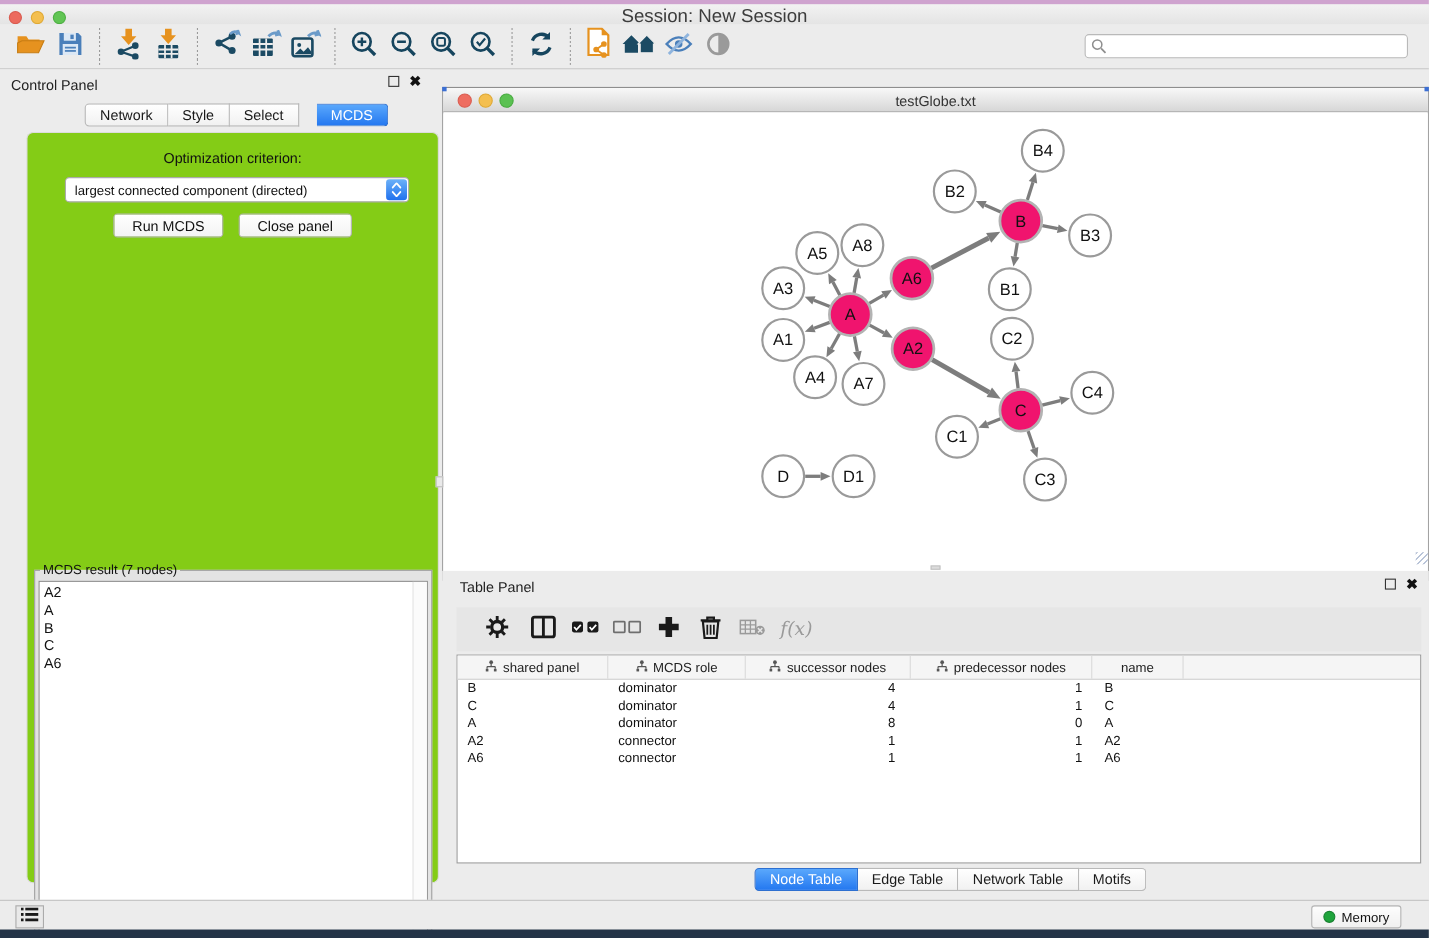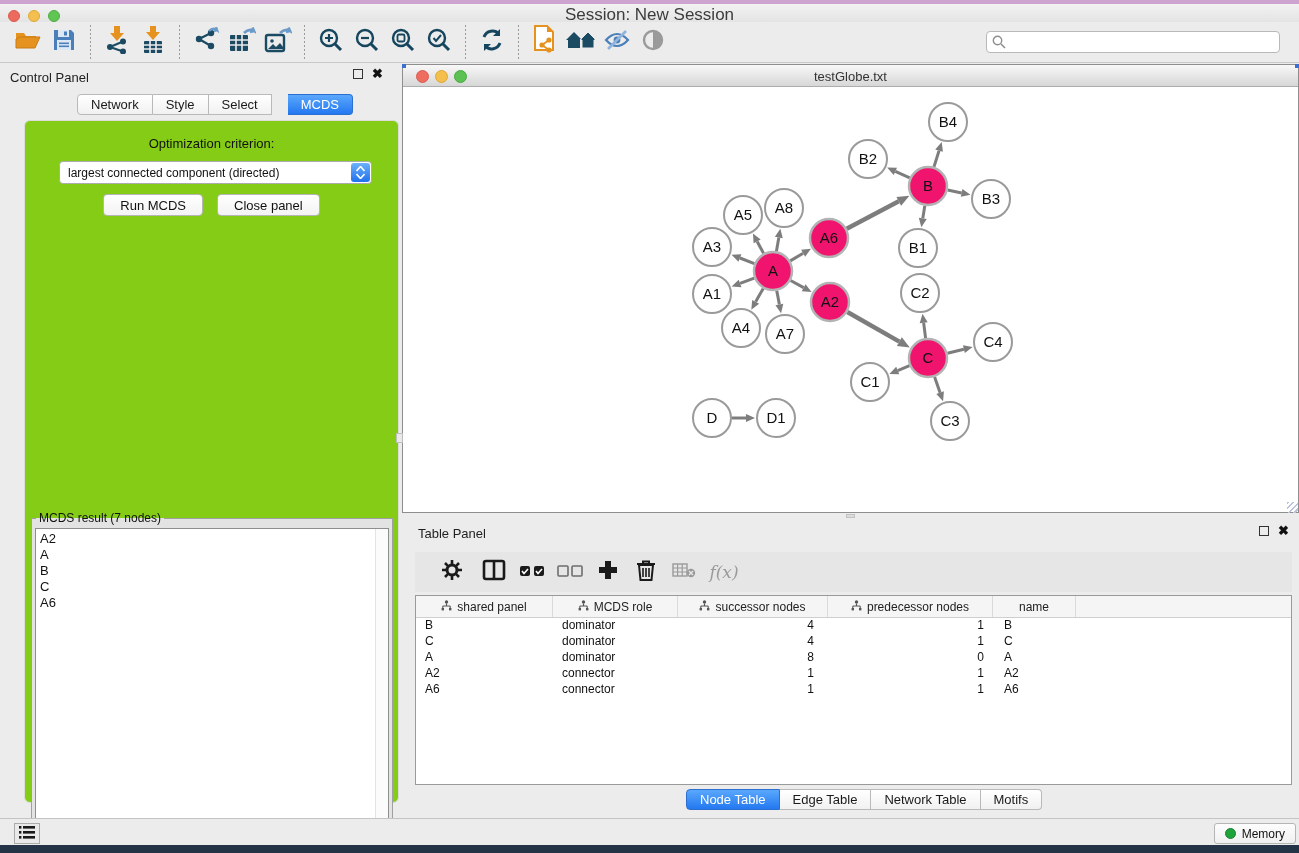"testGlobe.txt" .net-window { top: 64px -> 79px }
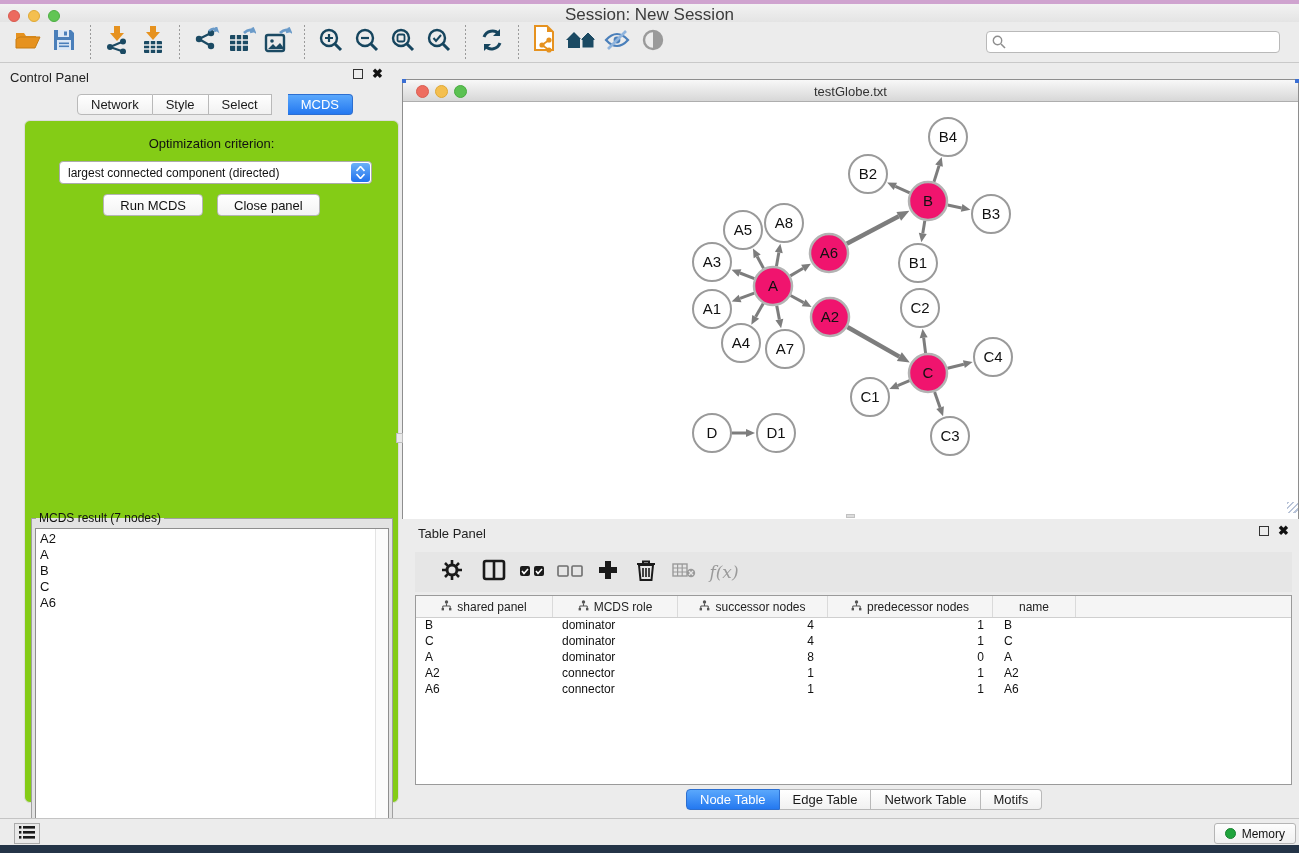"Memory" .memory-btn { right: 3px -> 25px }
